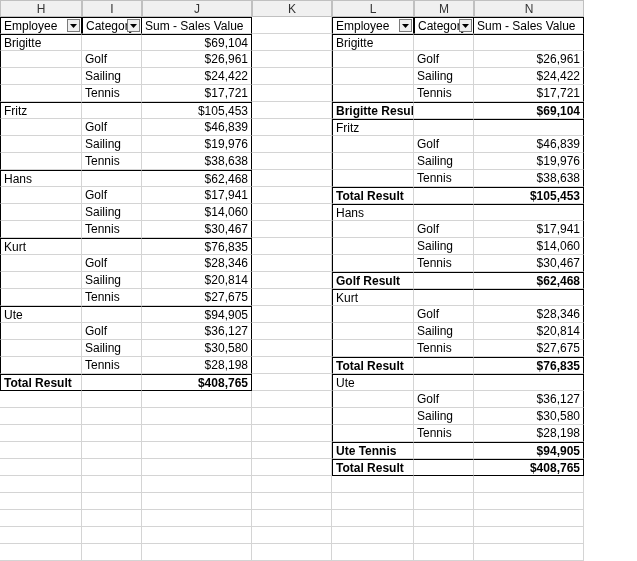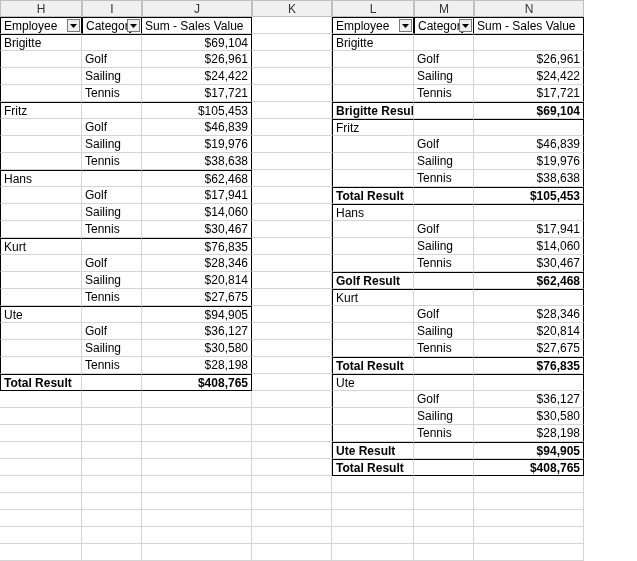"Ute Result" div.cell { text: Result -> Tennis }
